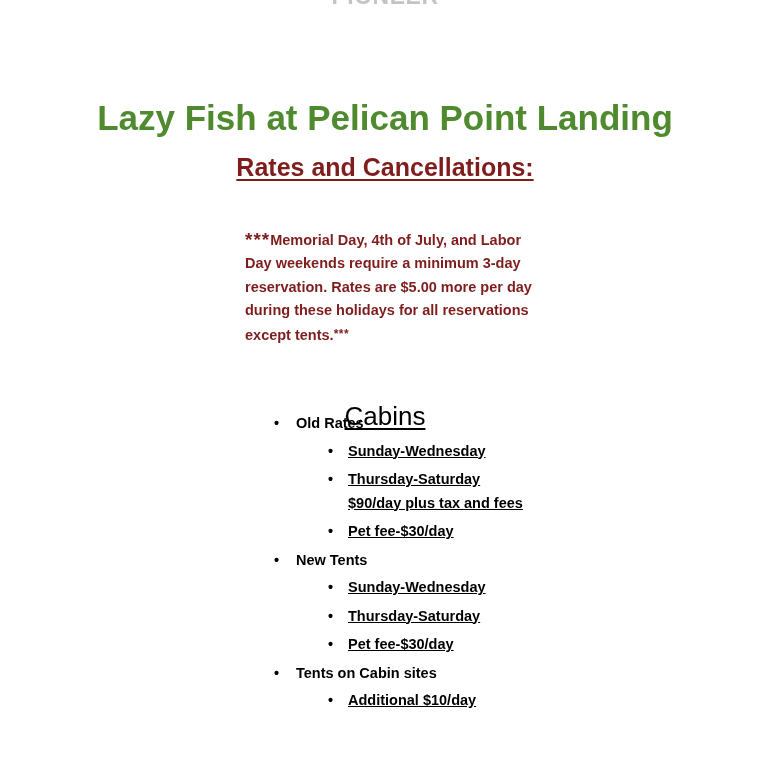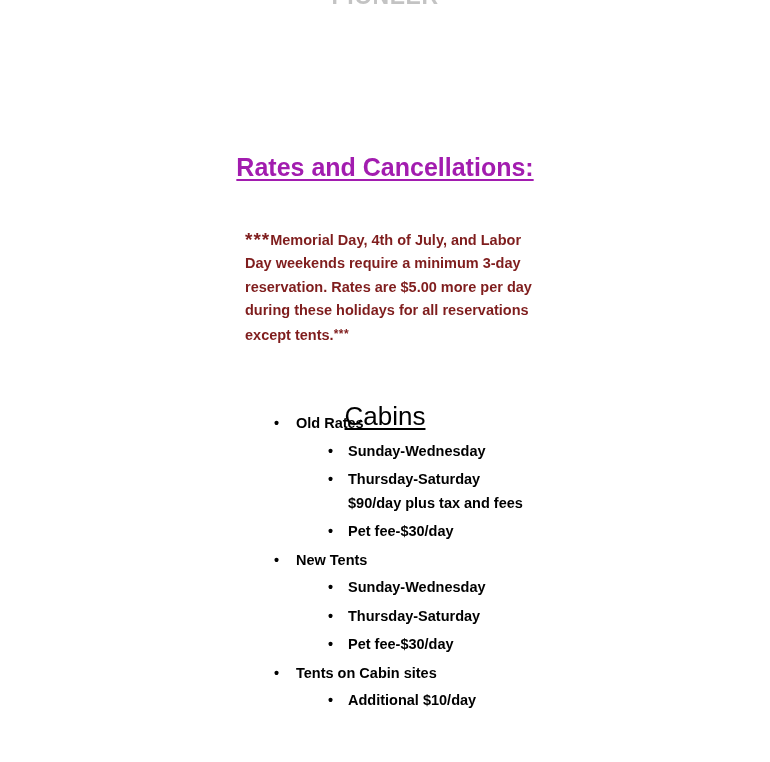"Lazy Fish at Pelican Point" h1.doc-title { html: none -> <h1>Lazy Fish at Pelican Point Landing</h1> }
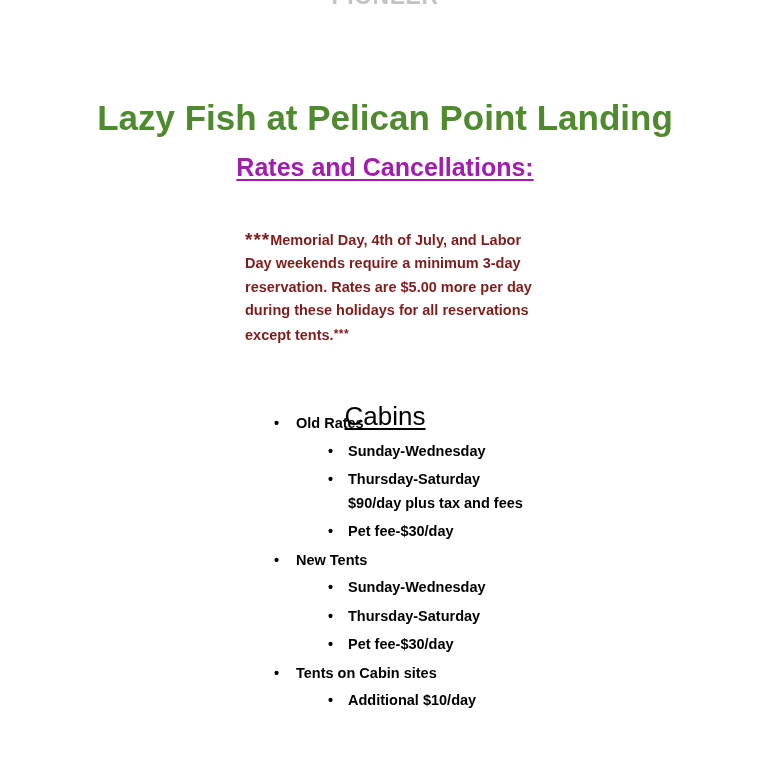"Rates and Cancellations:" .doc-subtitle { color: #a21caf -> #7f1d1d }
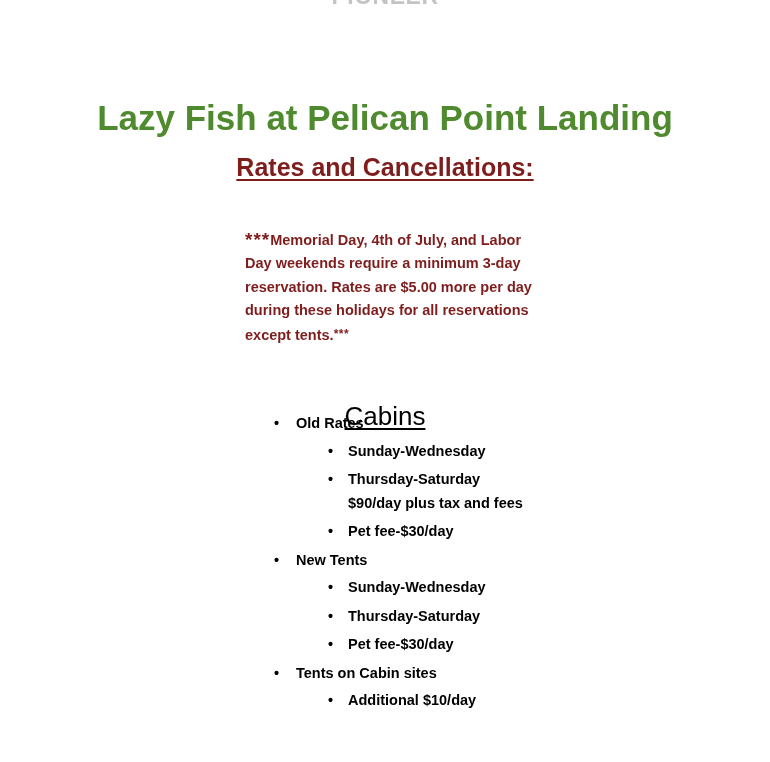"Sunday-Wednesday" .sub-line { text-decoration: none -> underline }
